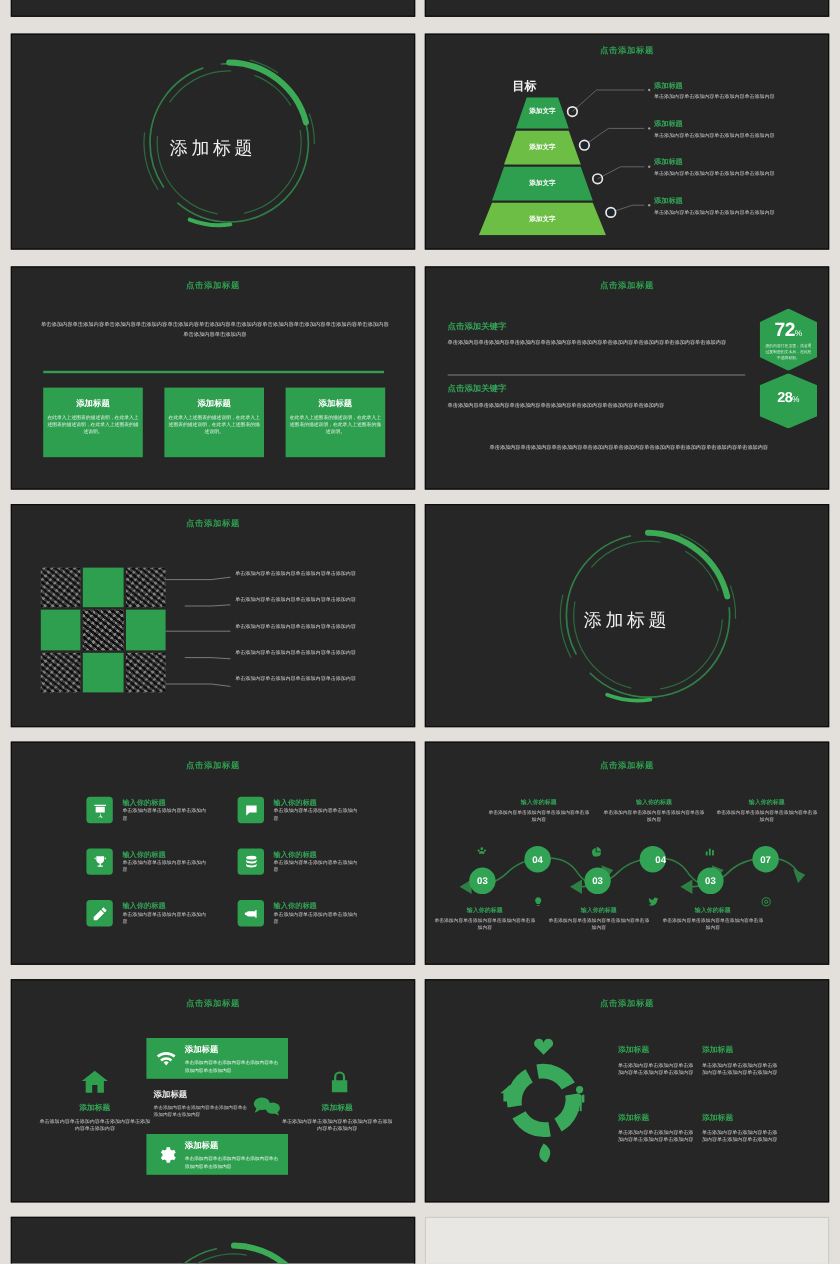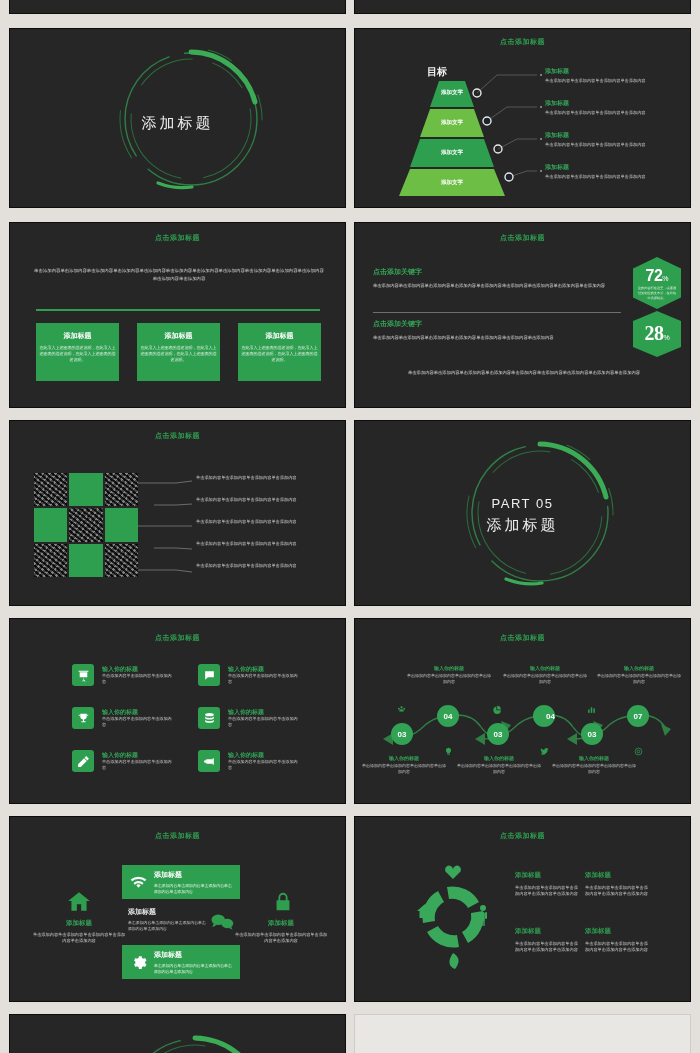"28" span.num { font-family: Liberation Serif, serif -> none; font-size: 20px -> 12px }
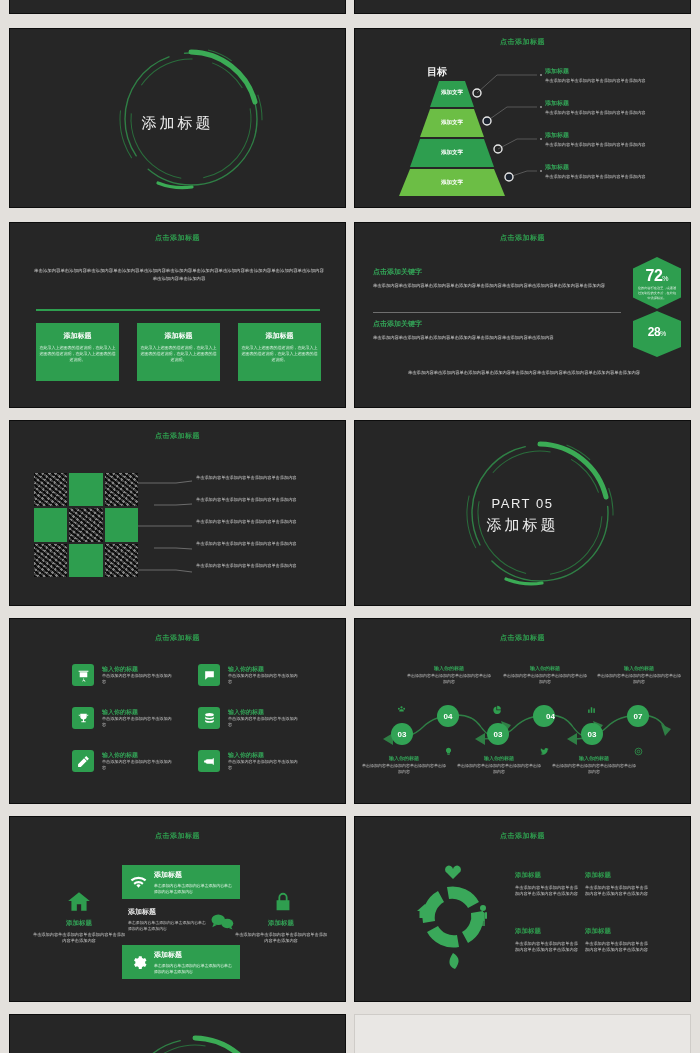"PART 05" div.p1 { html: <div>PART 05</div> -> none }
